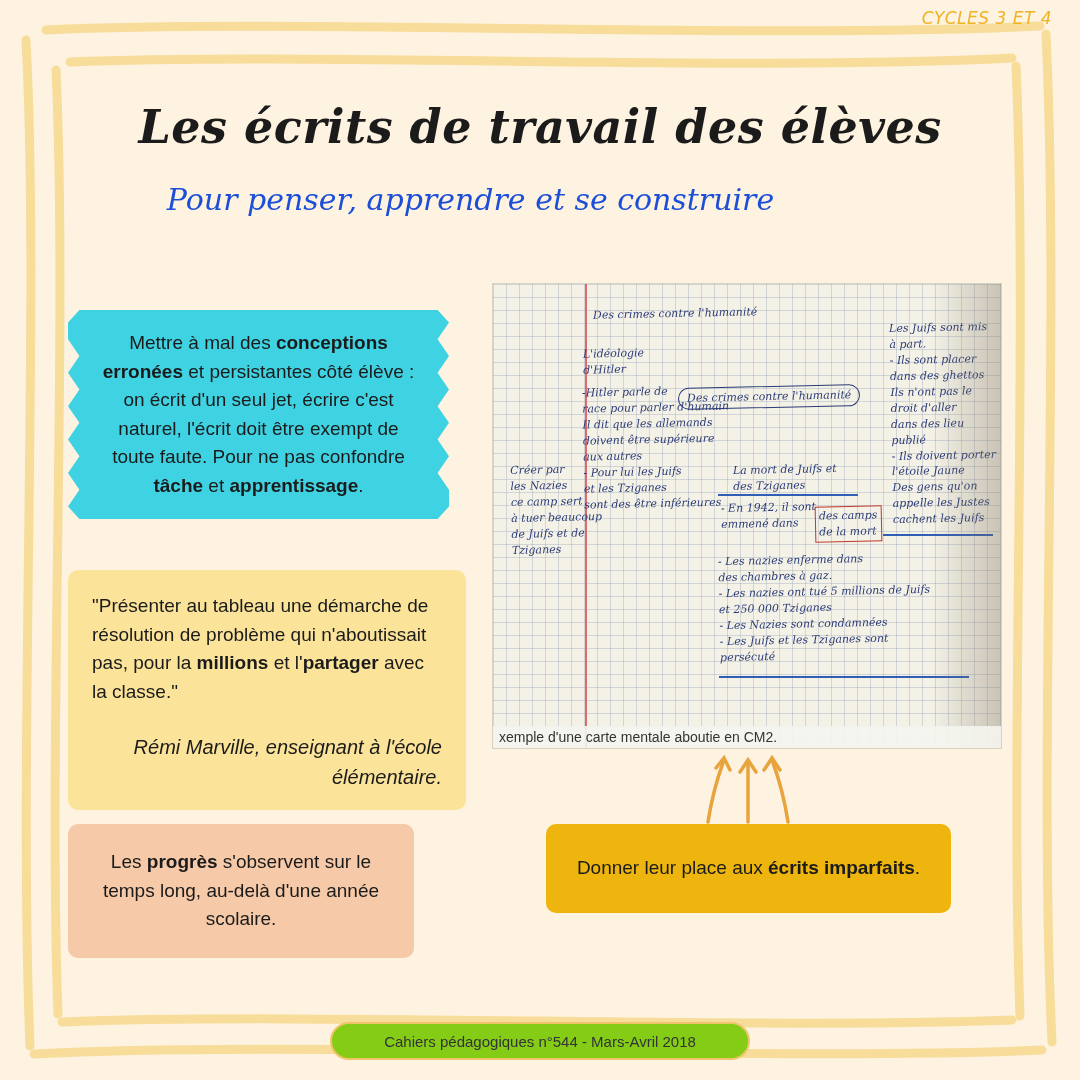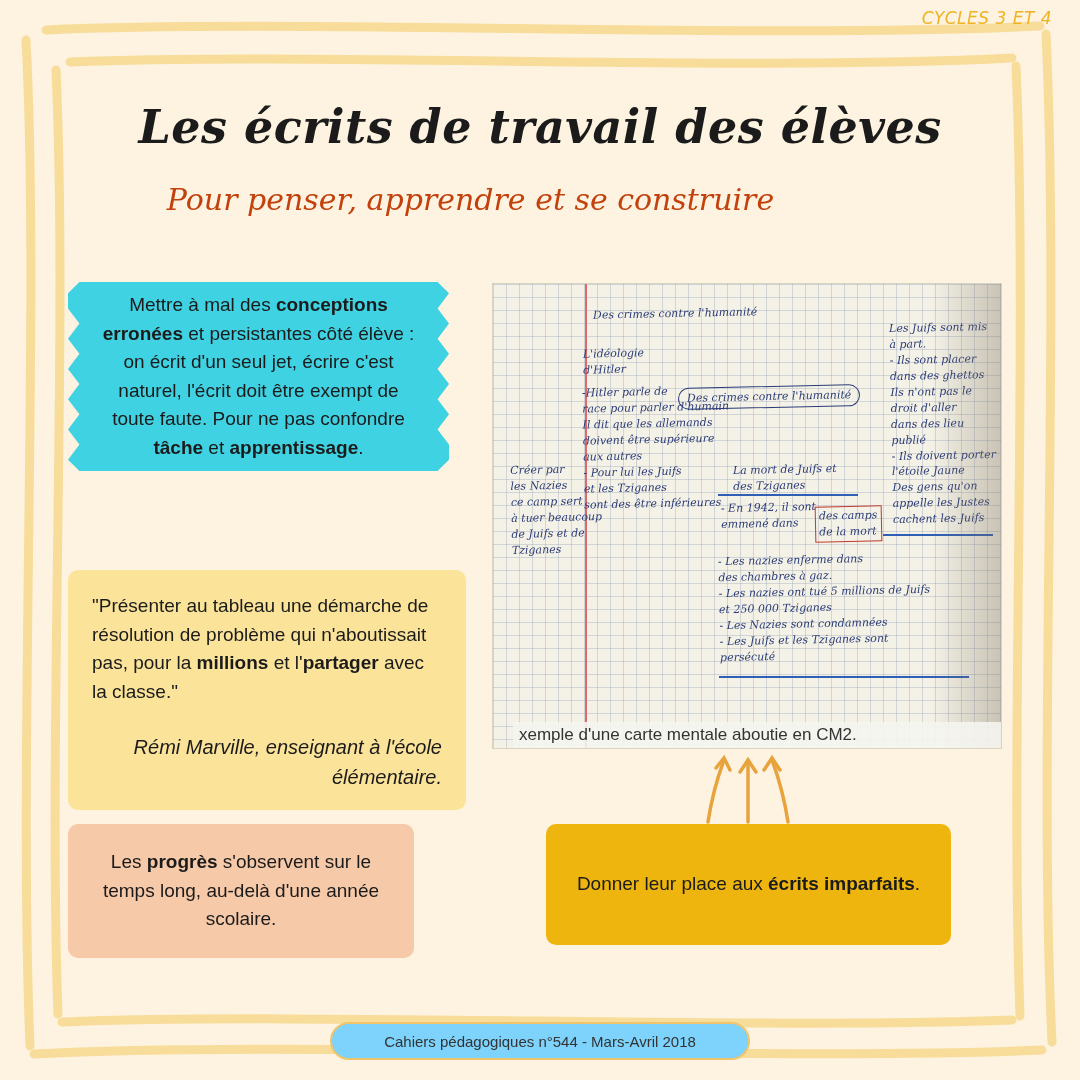"Pour penser, apprendre et se" .subtitle { color: #c2410c -> #1d4ed8 }
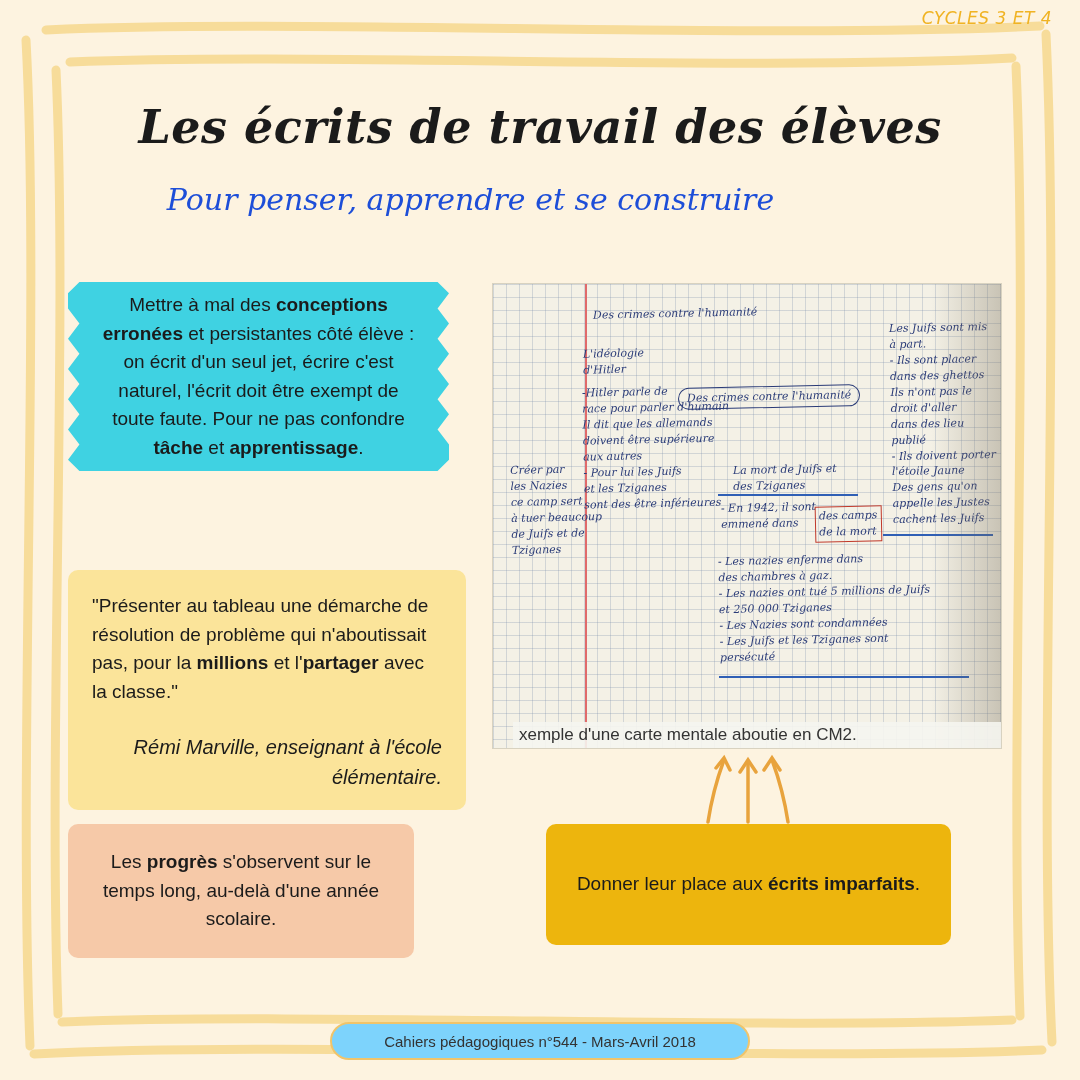"Mettre à mal des conceptions" .card-cyan { padding: 9px 28px -> 19px 28px; top: 282px -> 310px }
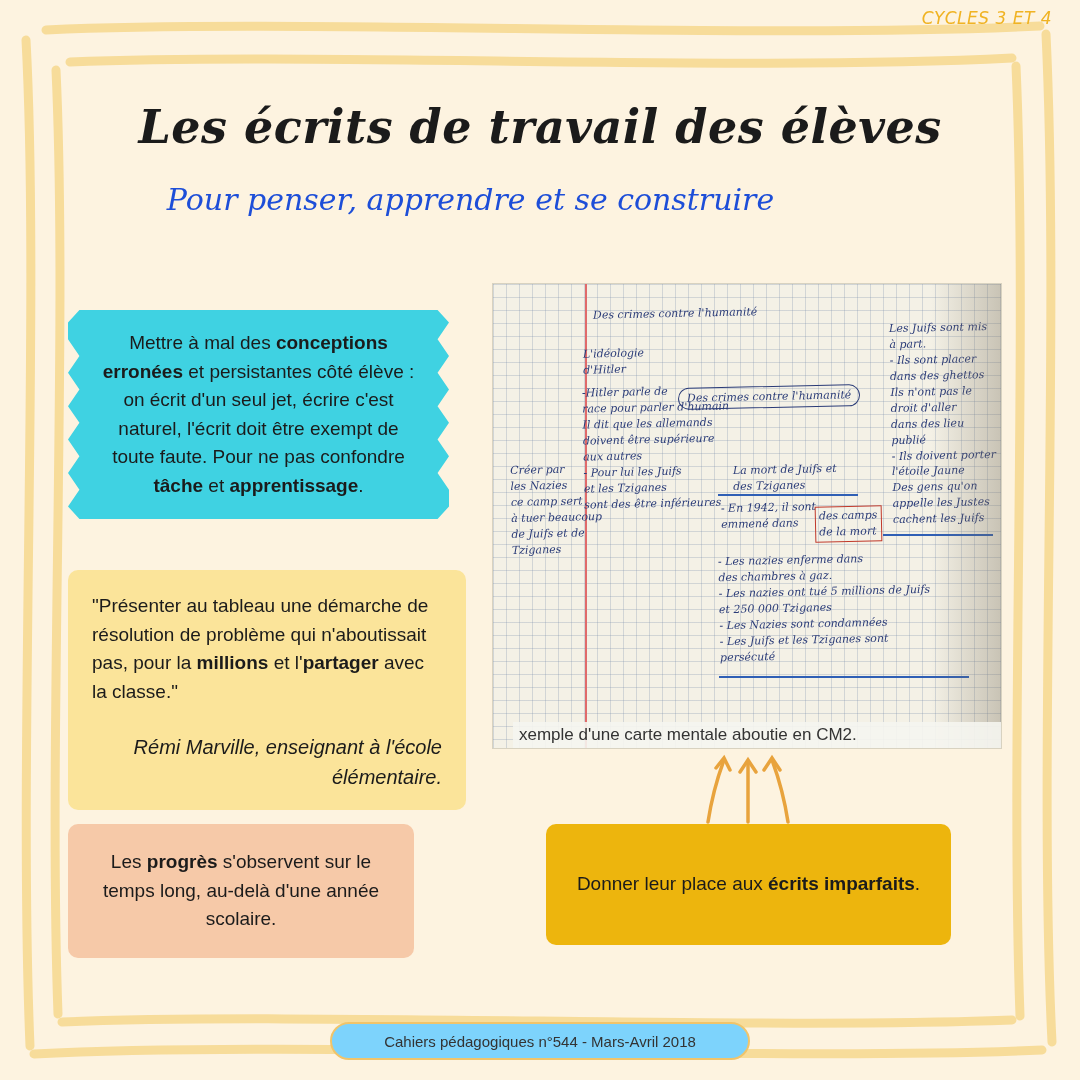"xemple d'une carte mentale aboutie" .photo-caption { font-size: 17px -> 14px; margin-left: 20px -> none }
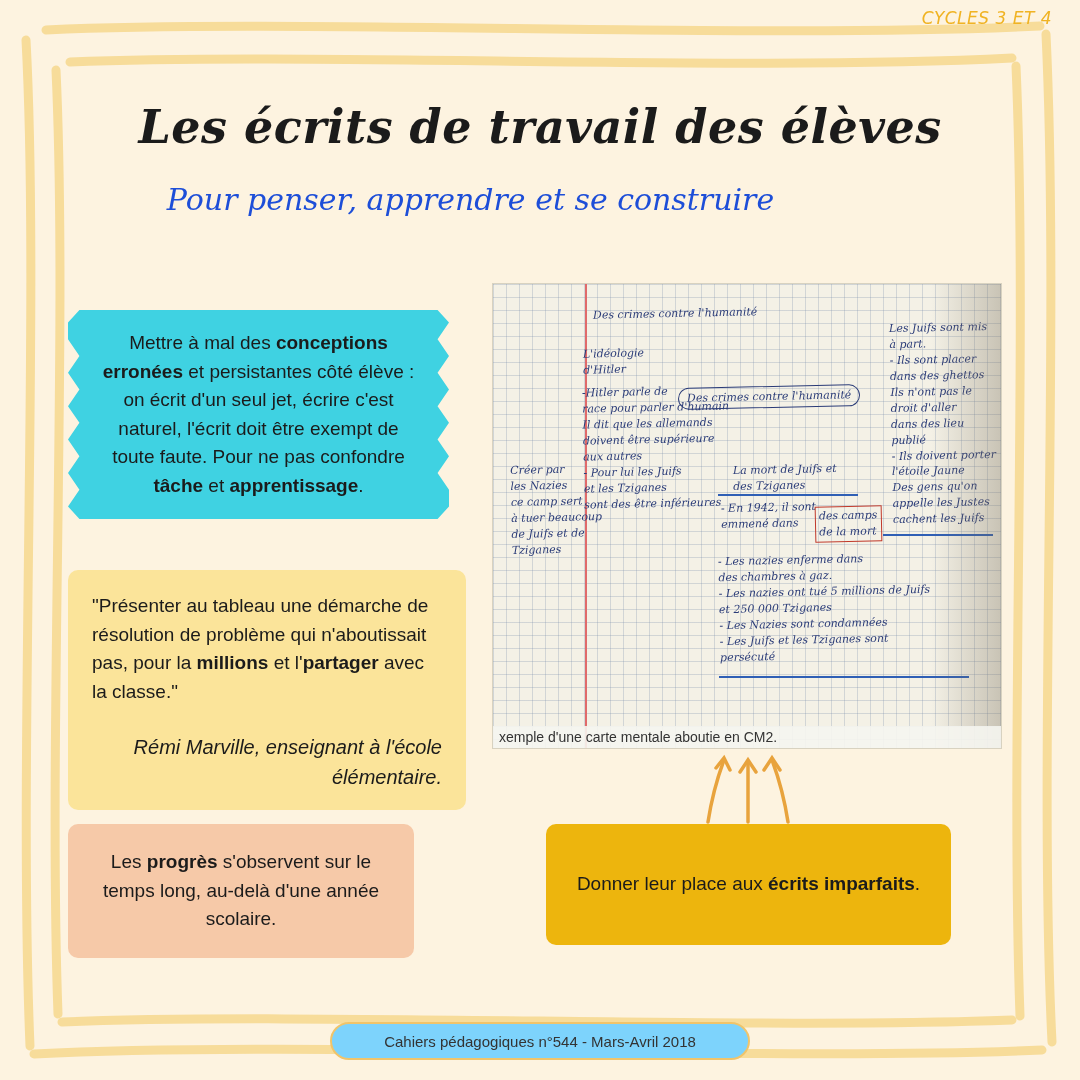"Donner leur place aux écrits" .card-gold { padding: 46px 22px -> 30px 22px }
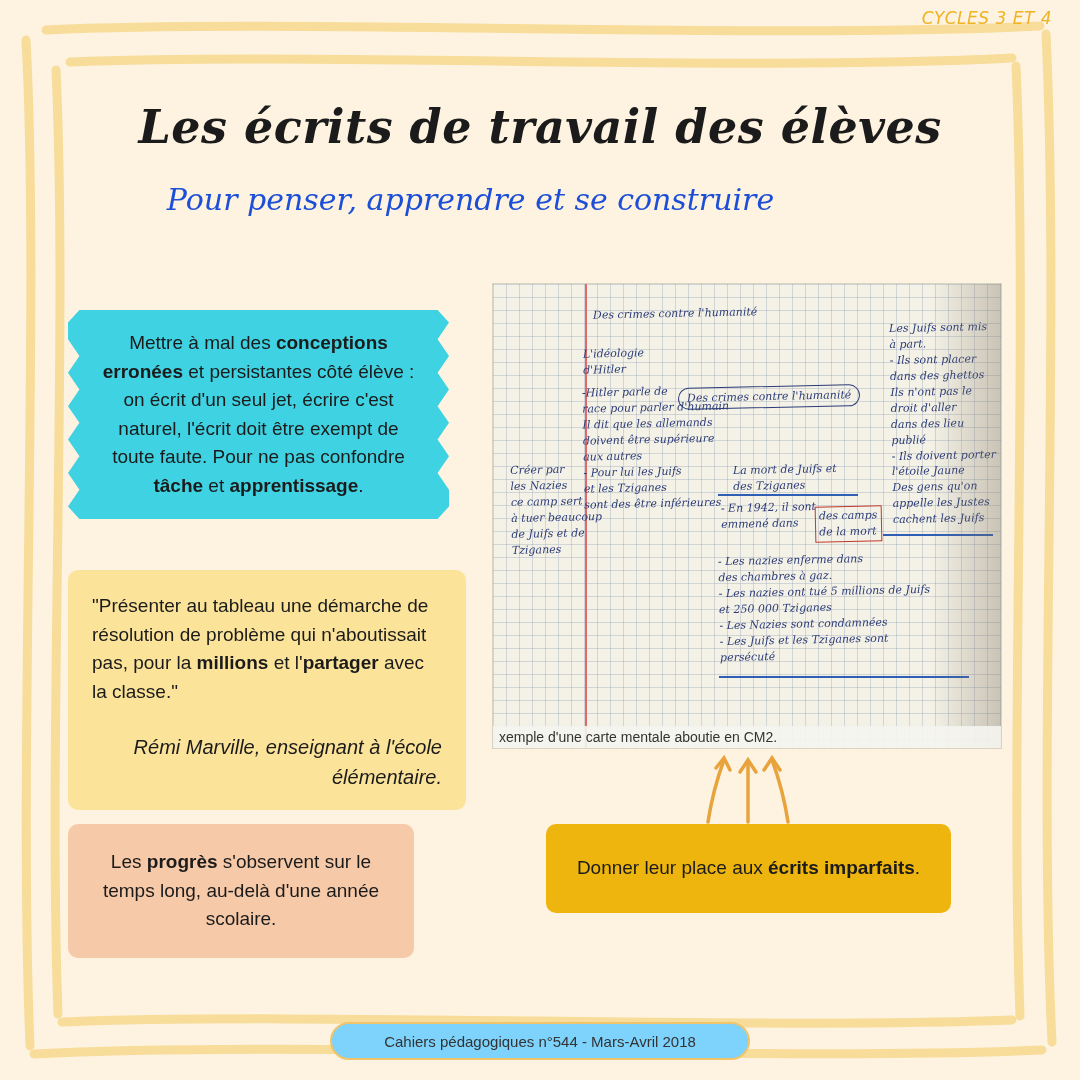"Cahiers pédagogiques n°544 - Mars-Avril" .footer { background: #7dd3fc -> #84cc16 }
